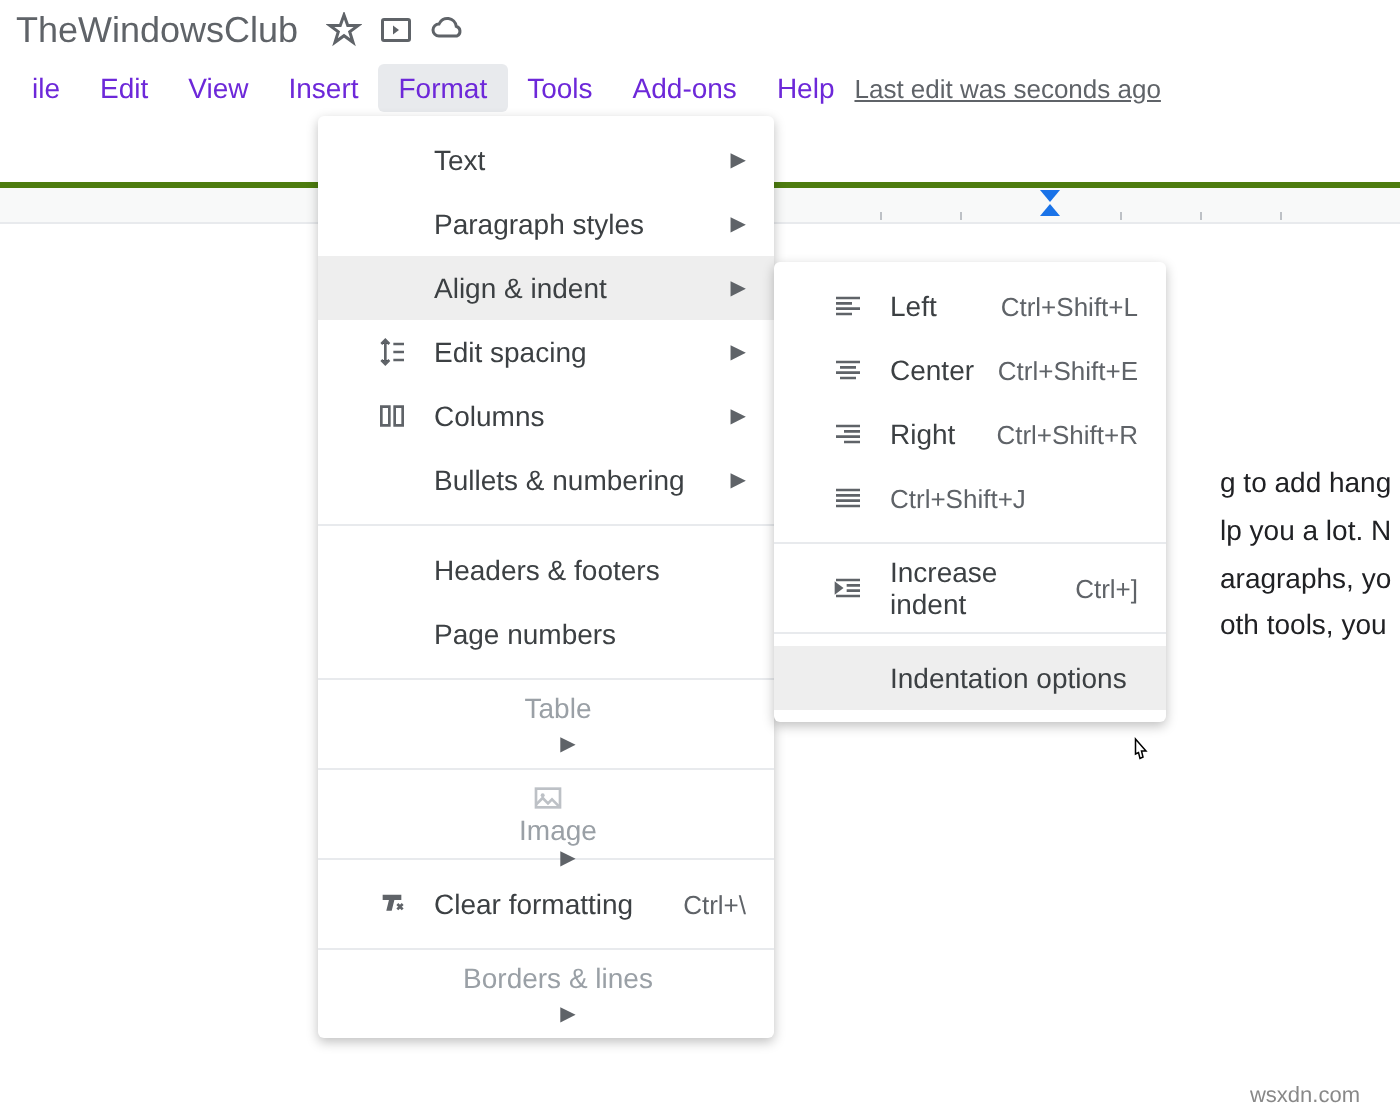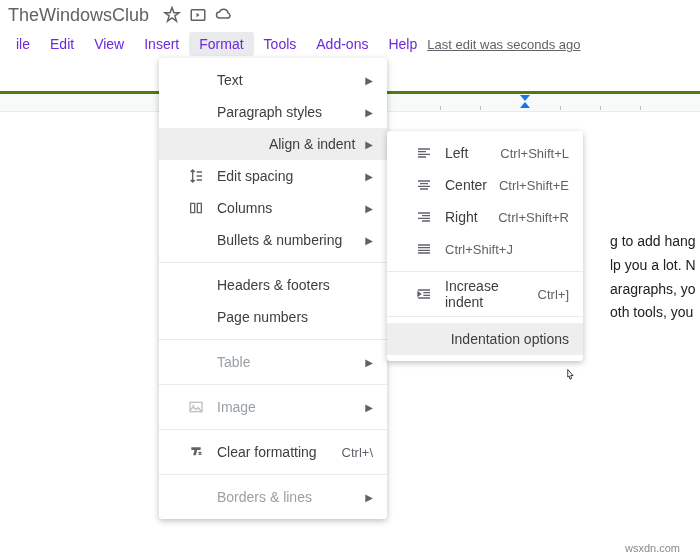"Align & indent" .menu-item.highlighted { text-align: right -> none }
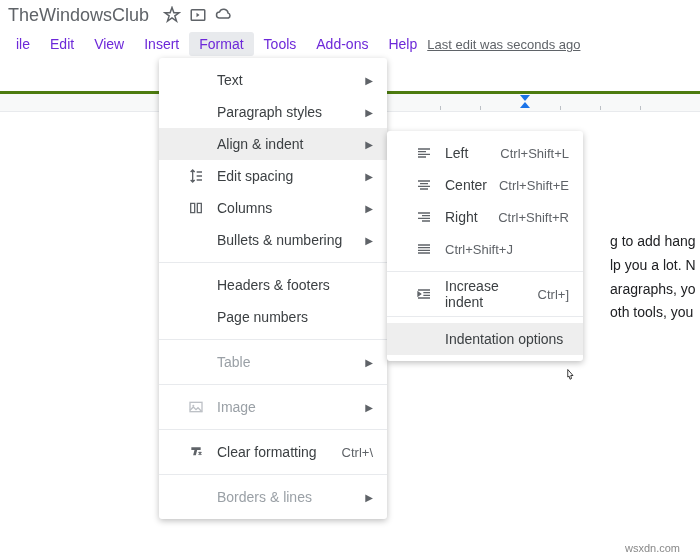"Table" .menu-item.disabled { flex-direction: none -> column }
